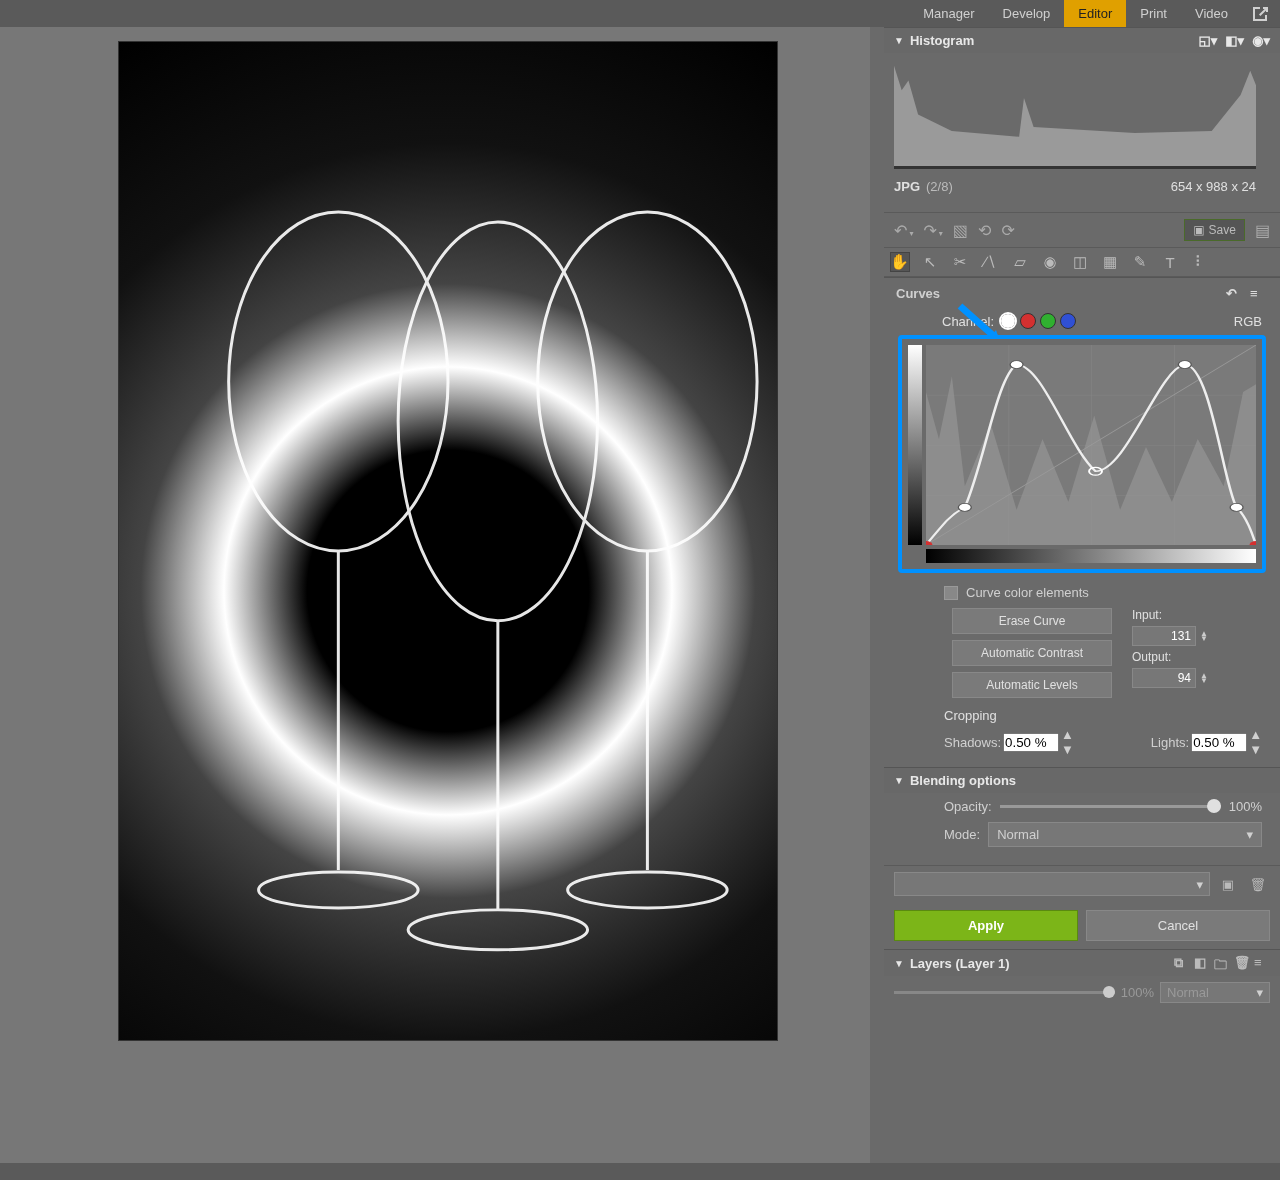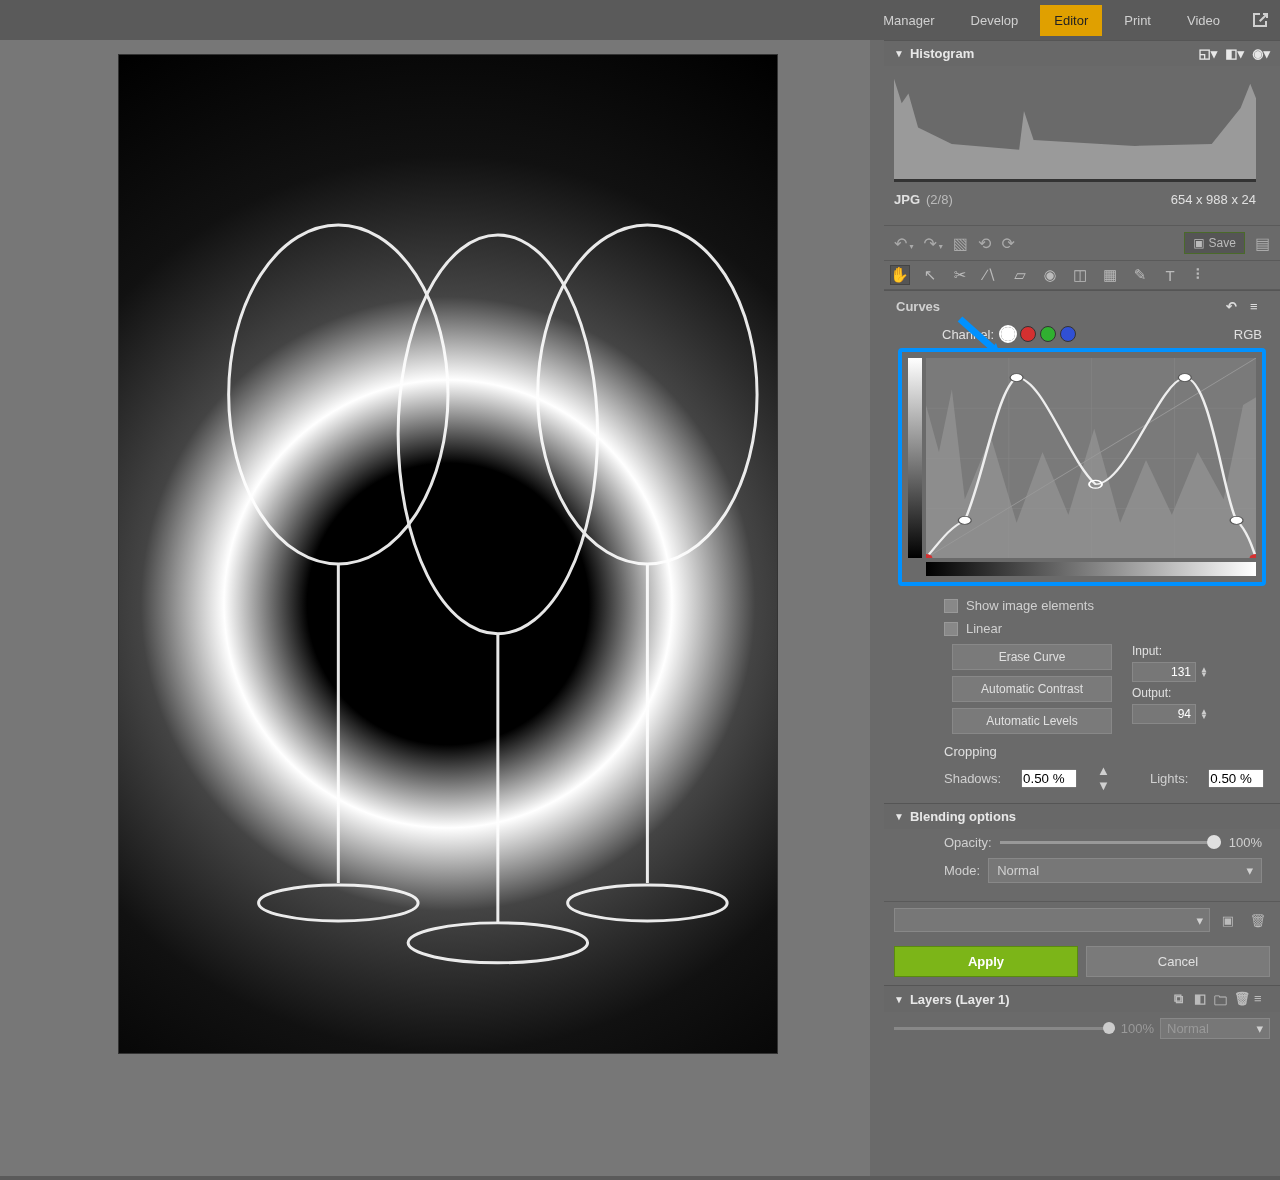"Manager" .topnav { gap: 8px -> 0; height: 40px -> 27px }
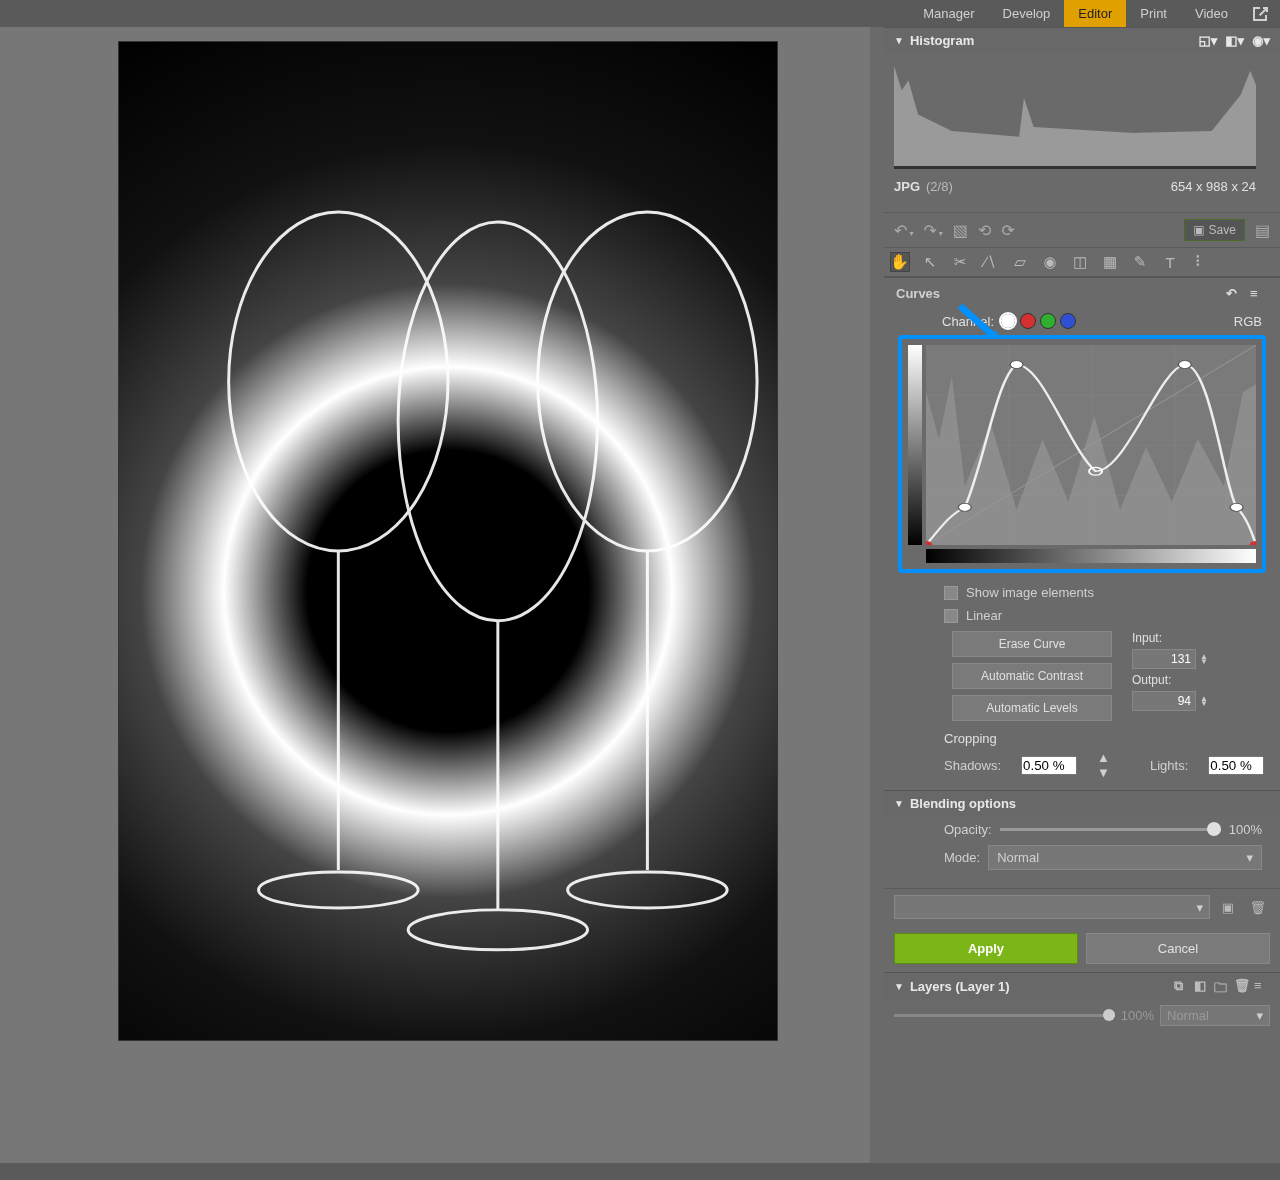"Show image elements" span { text: Show image -> Curve color }
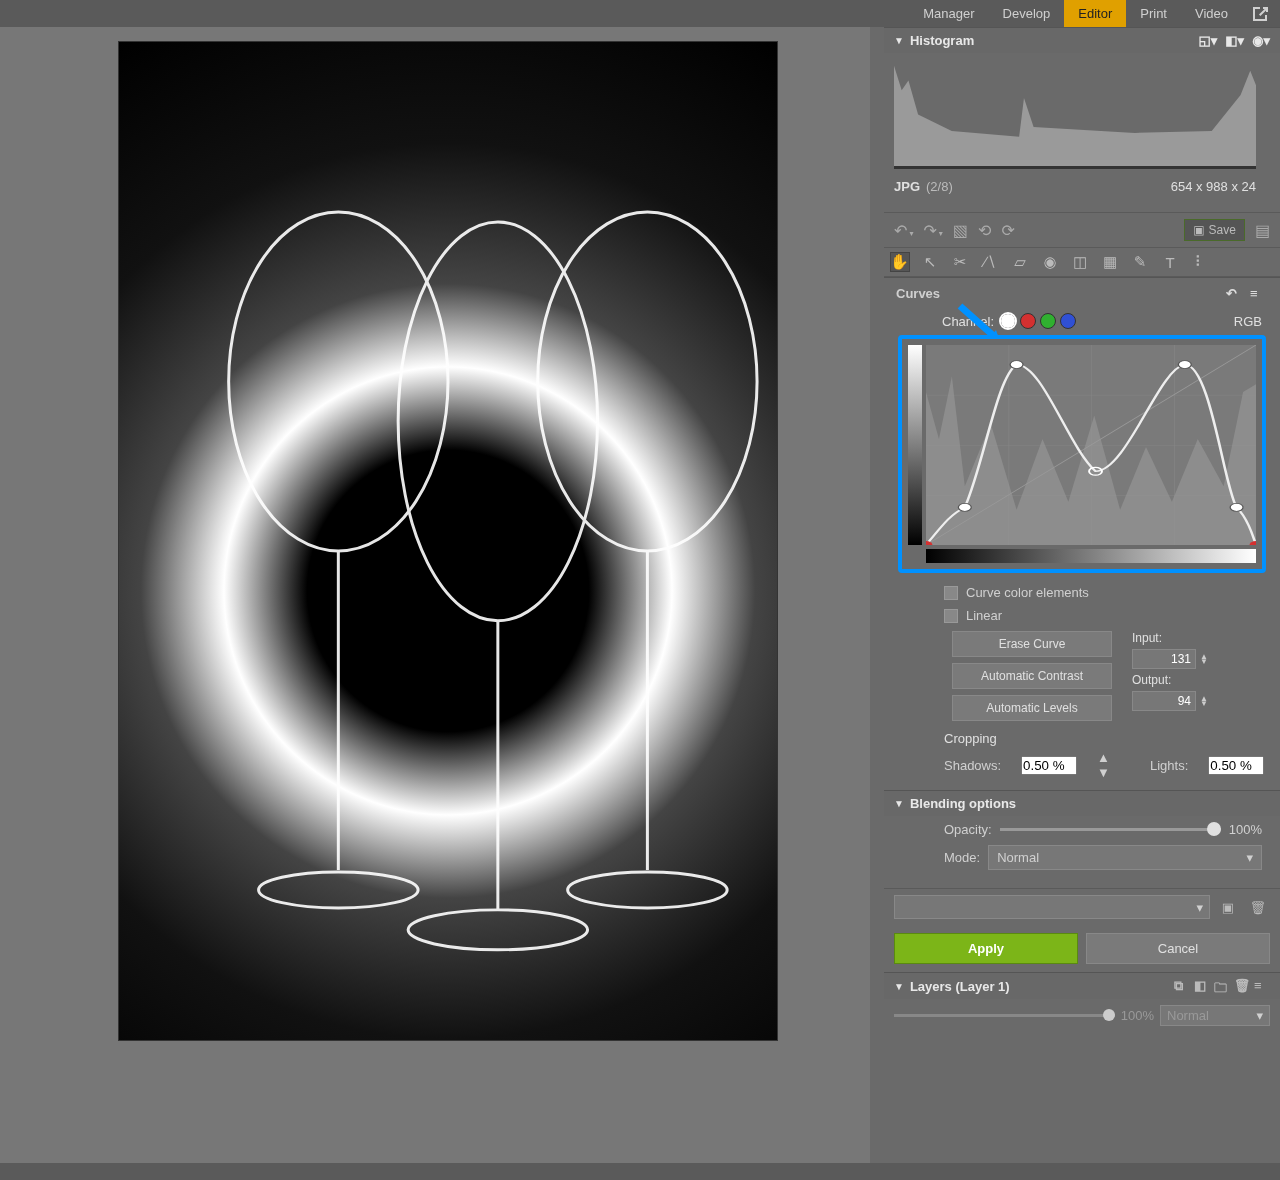"Linear" div.checkrow { html: <div> <span></span> <span>Linear</span> </div> -> none }
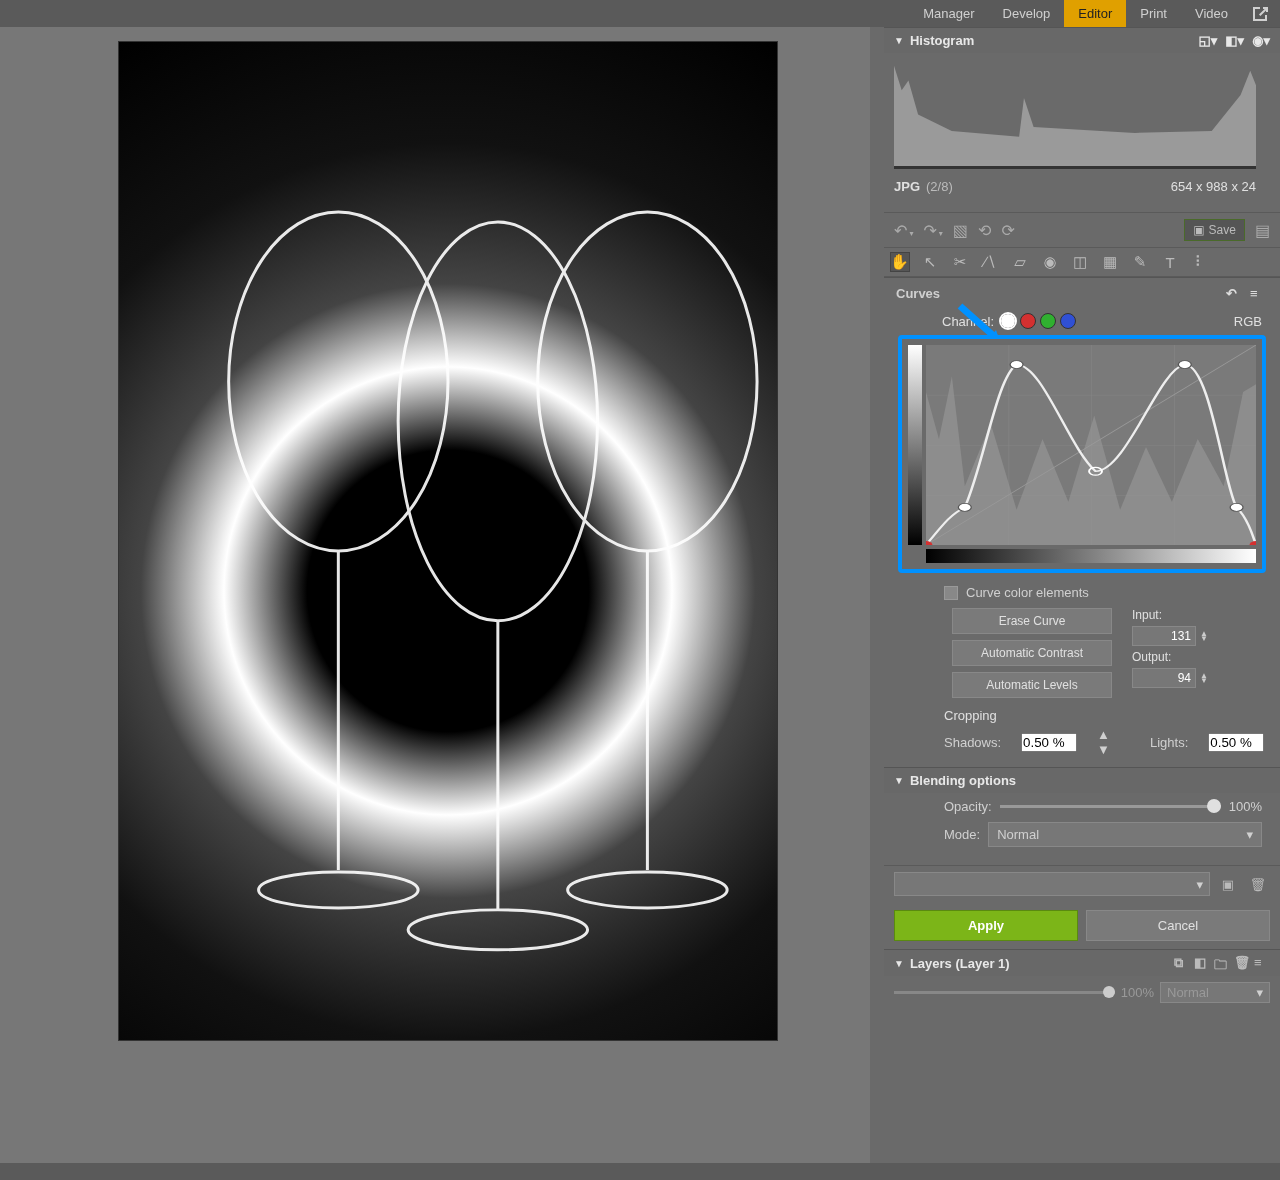"Shadows:" .cropping .row { gap: 20px -> 2px }
